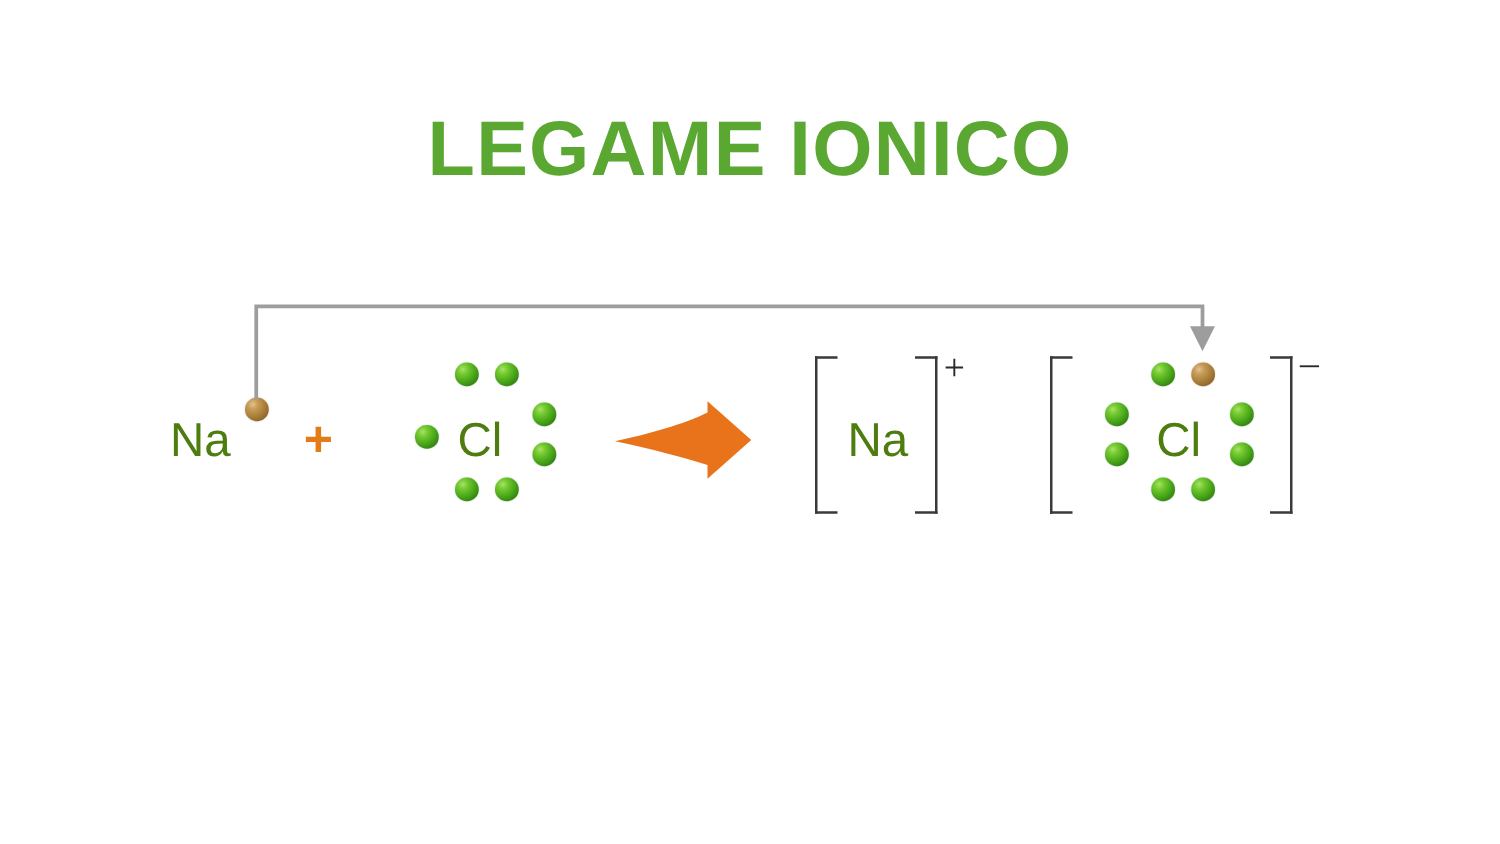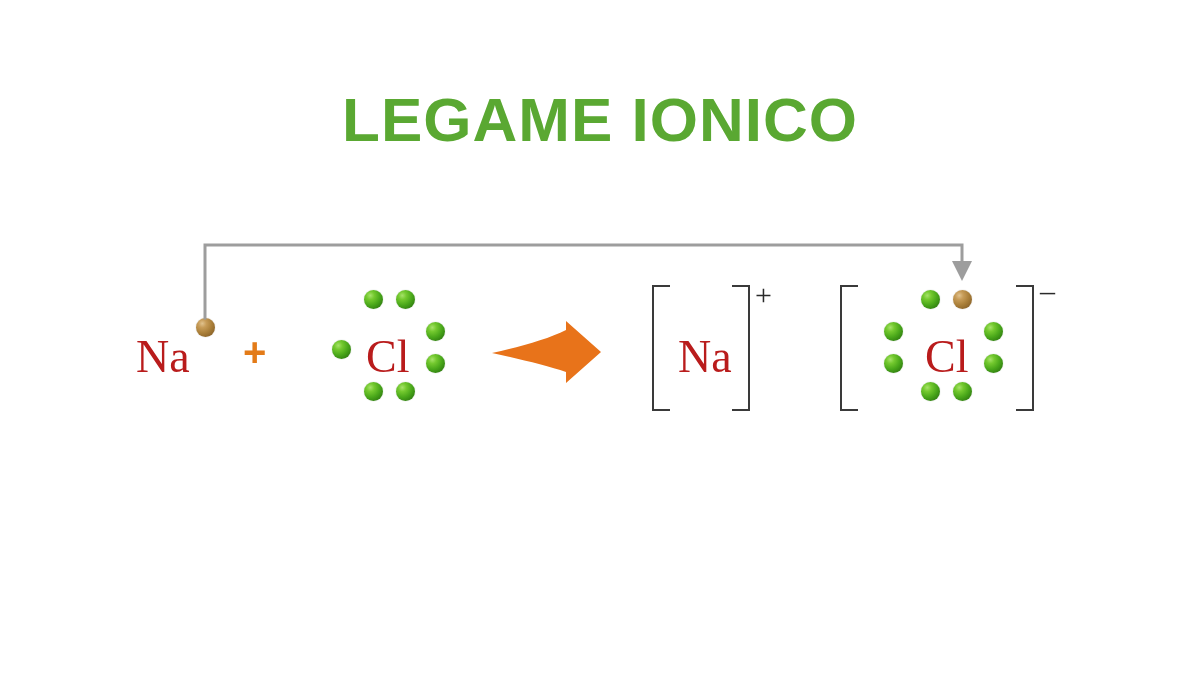"Na" .sym { color: #b91c1c -> #4d7c0f; font-family: Liberation Serif, serif -> Liberation Sans, sans-serif; font-size: 46px -> 38px }
